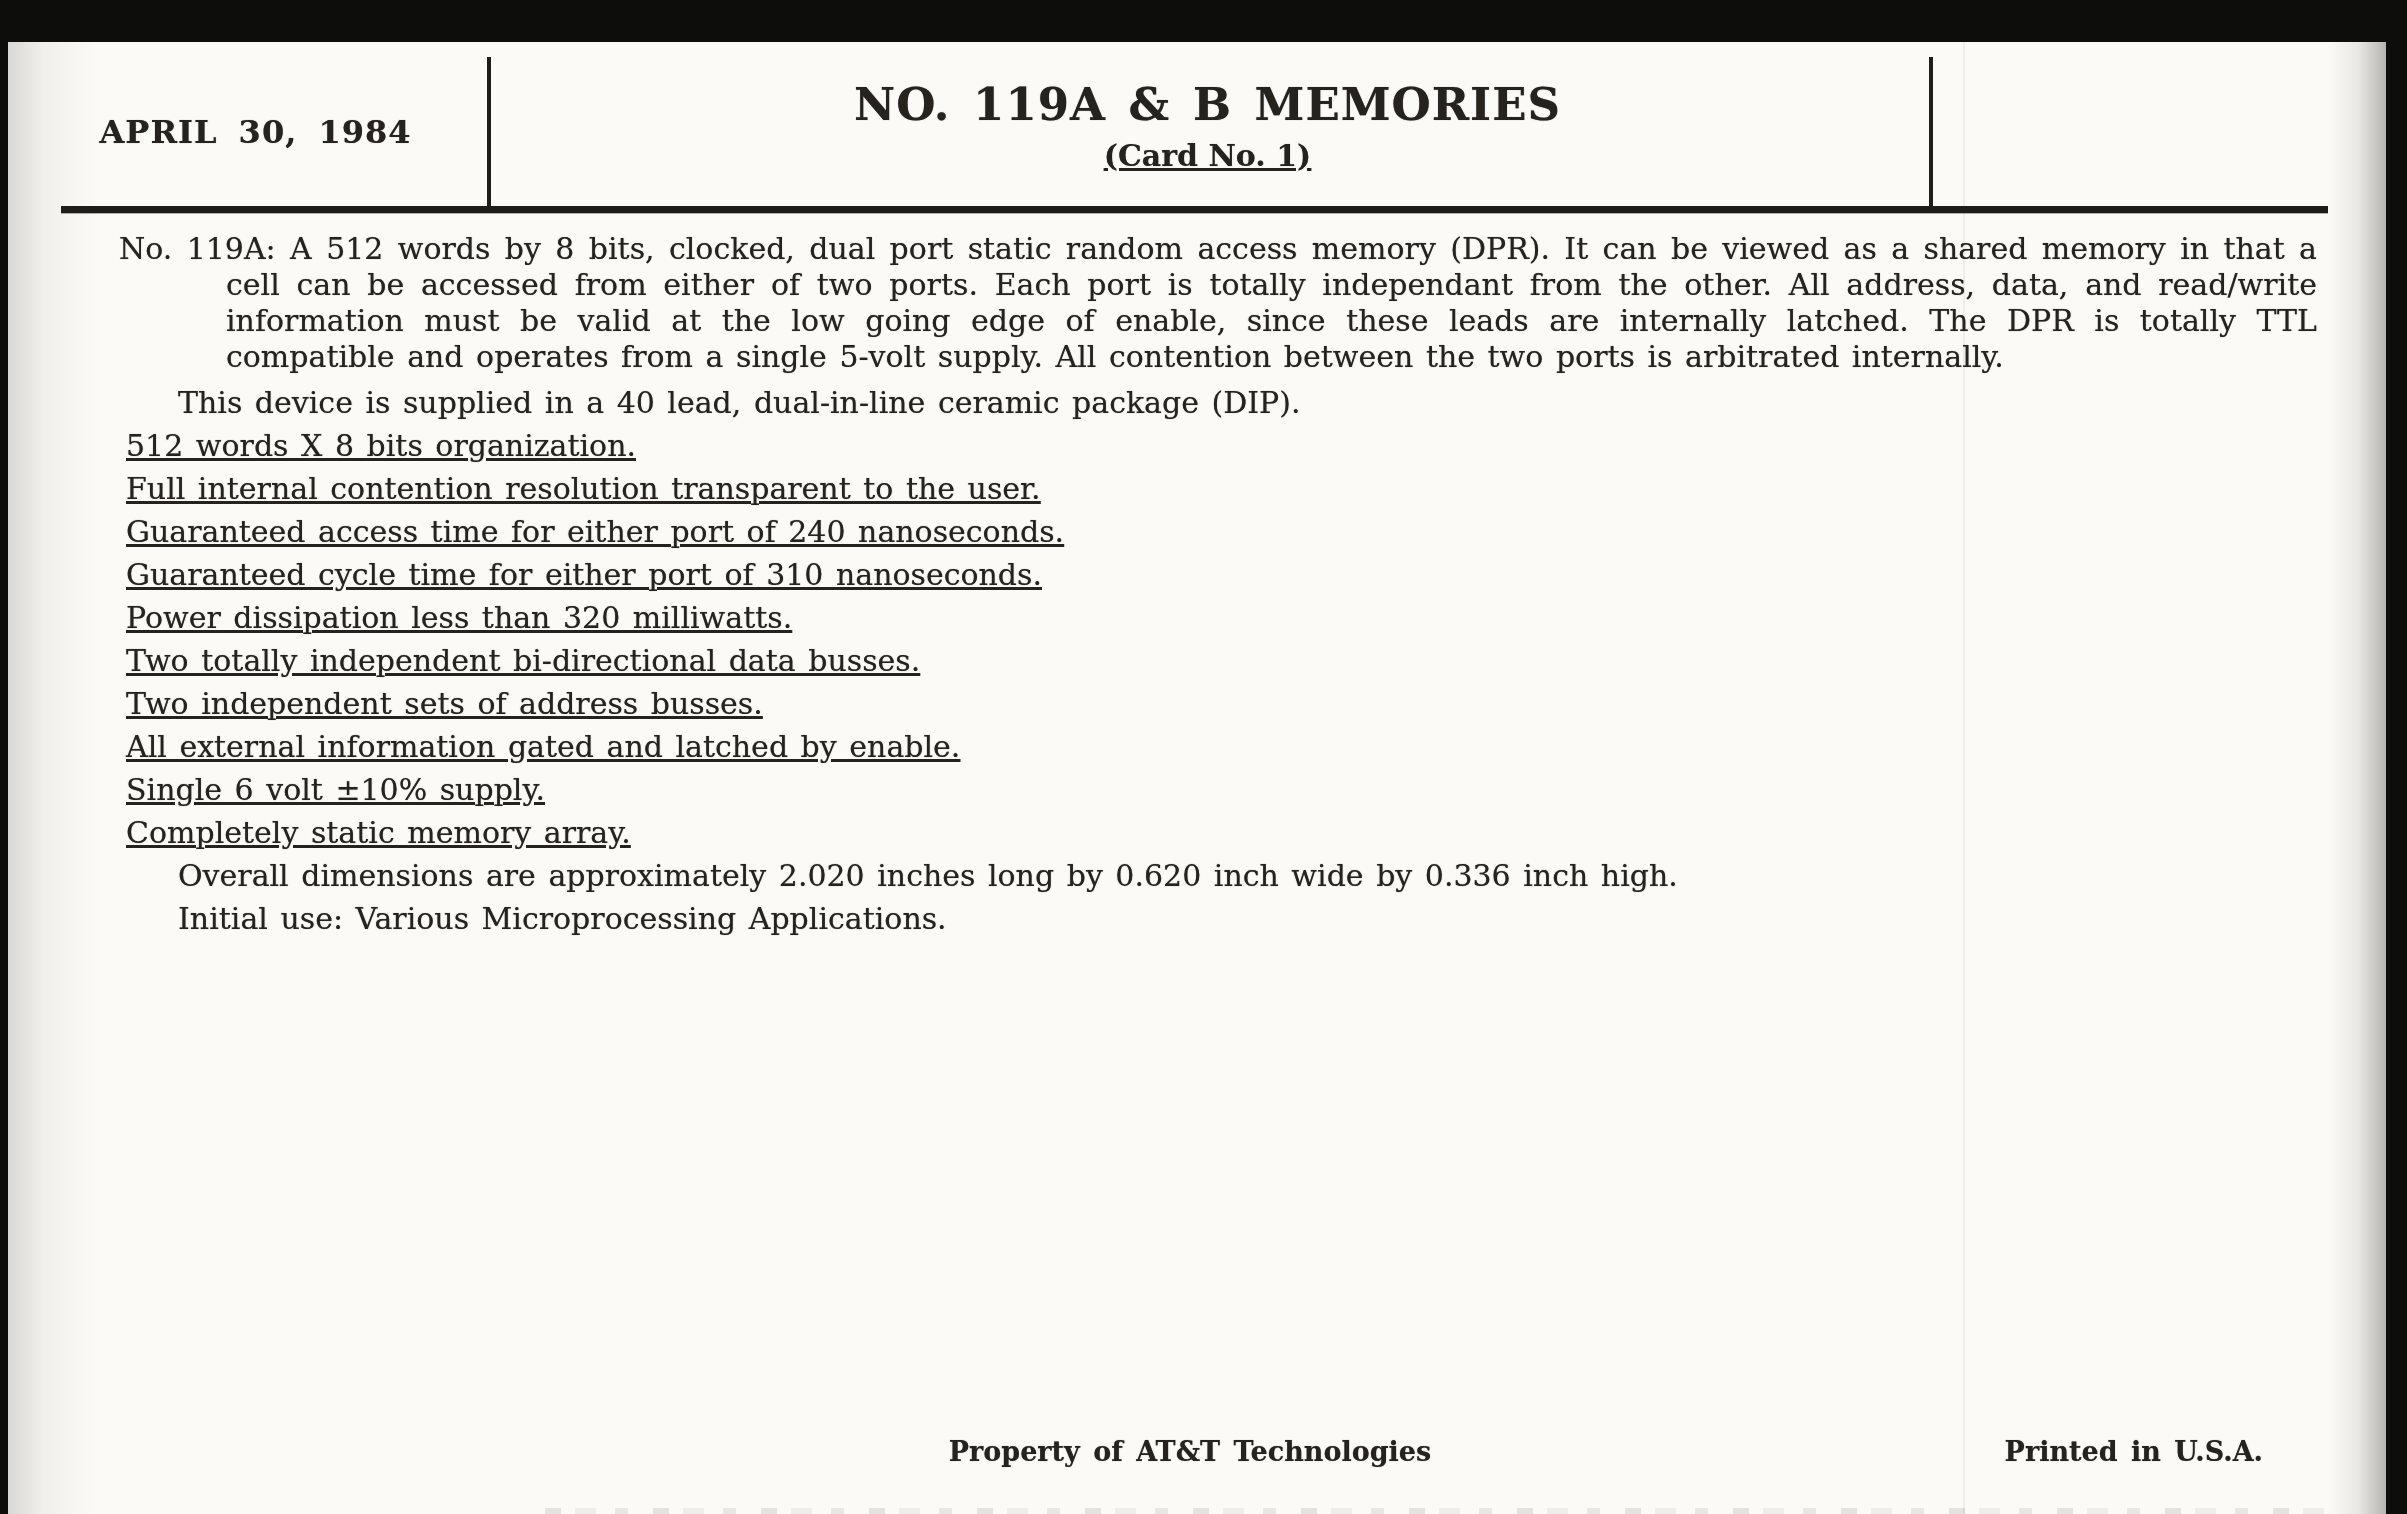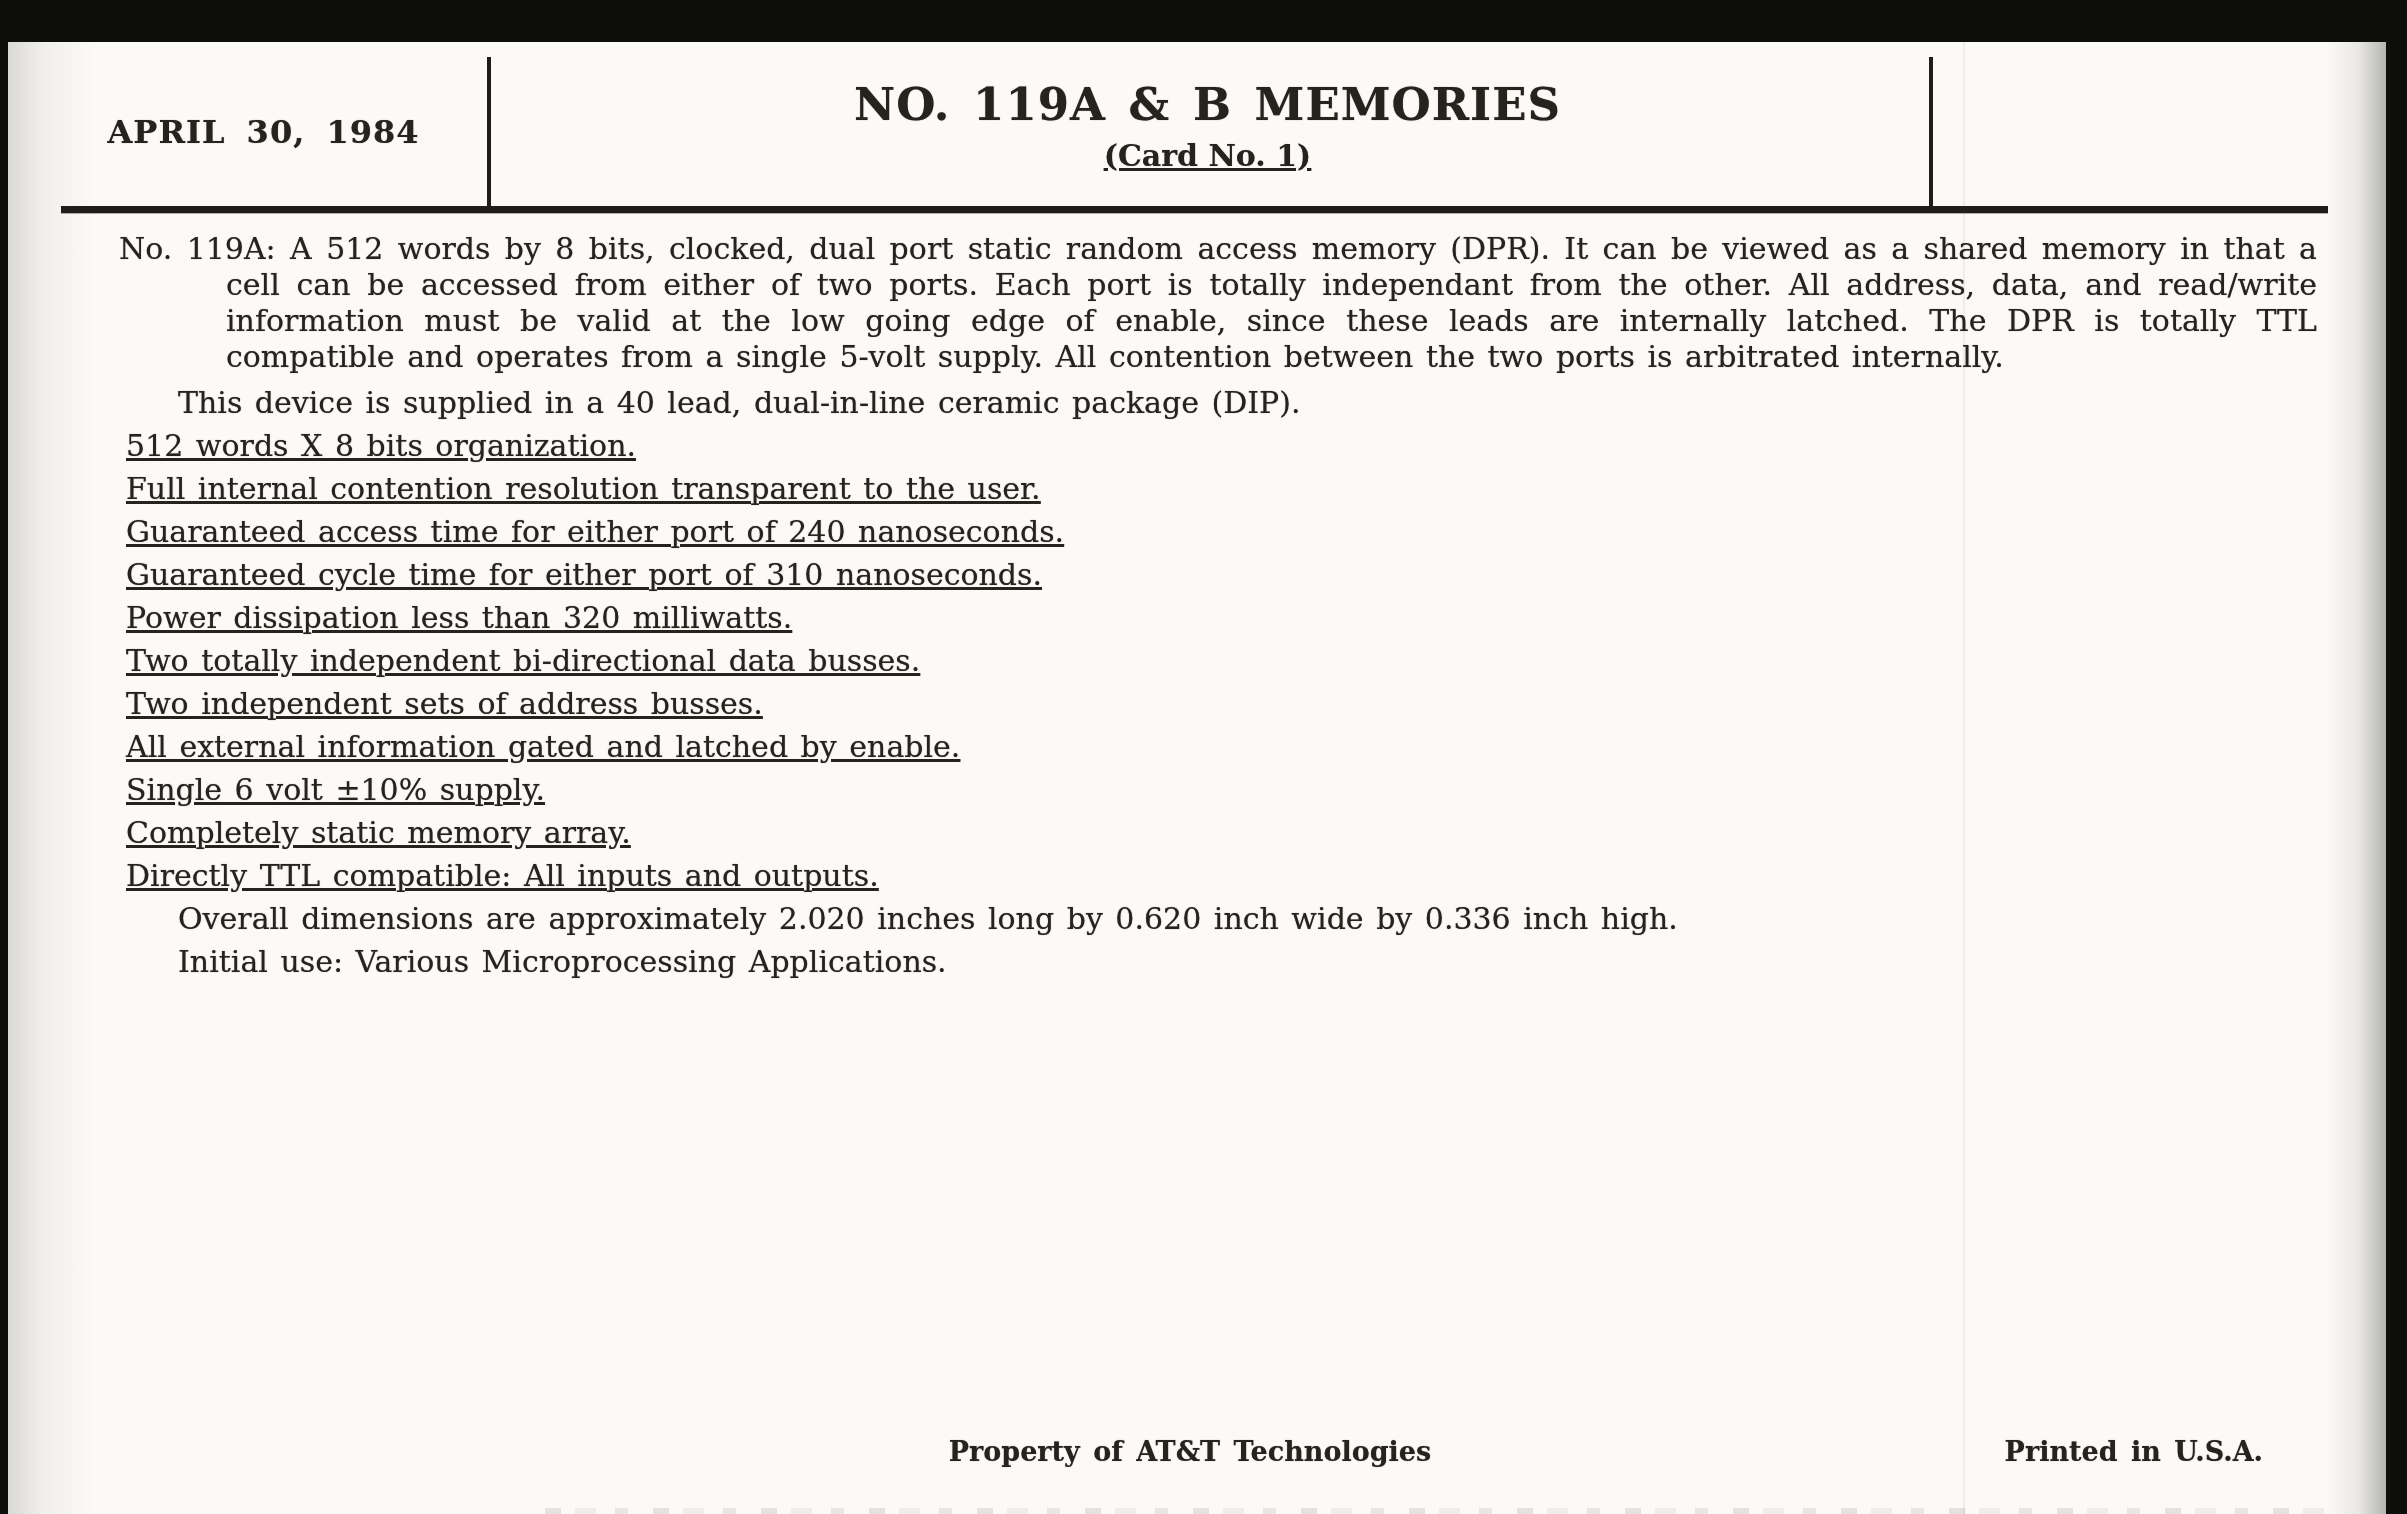"APRIL 30, 1984" .hdr-date { left: 16px -> 8px }
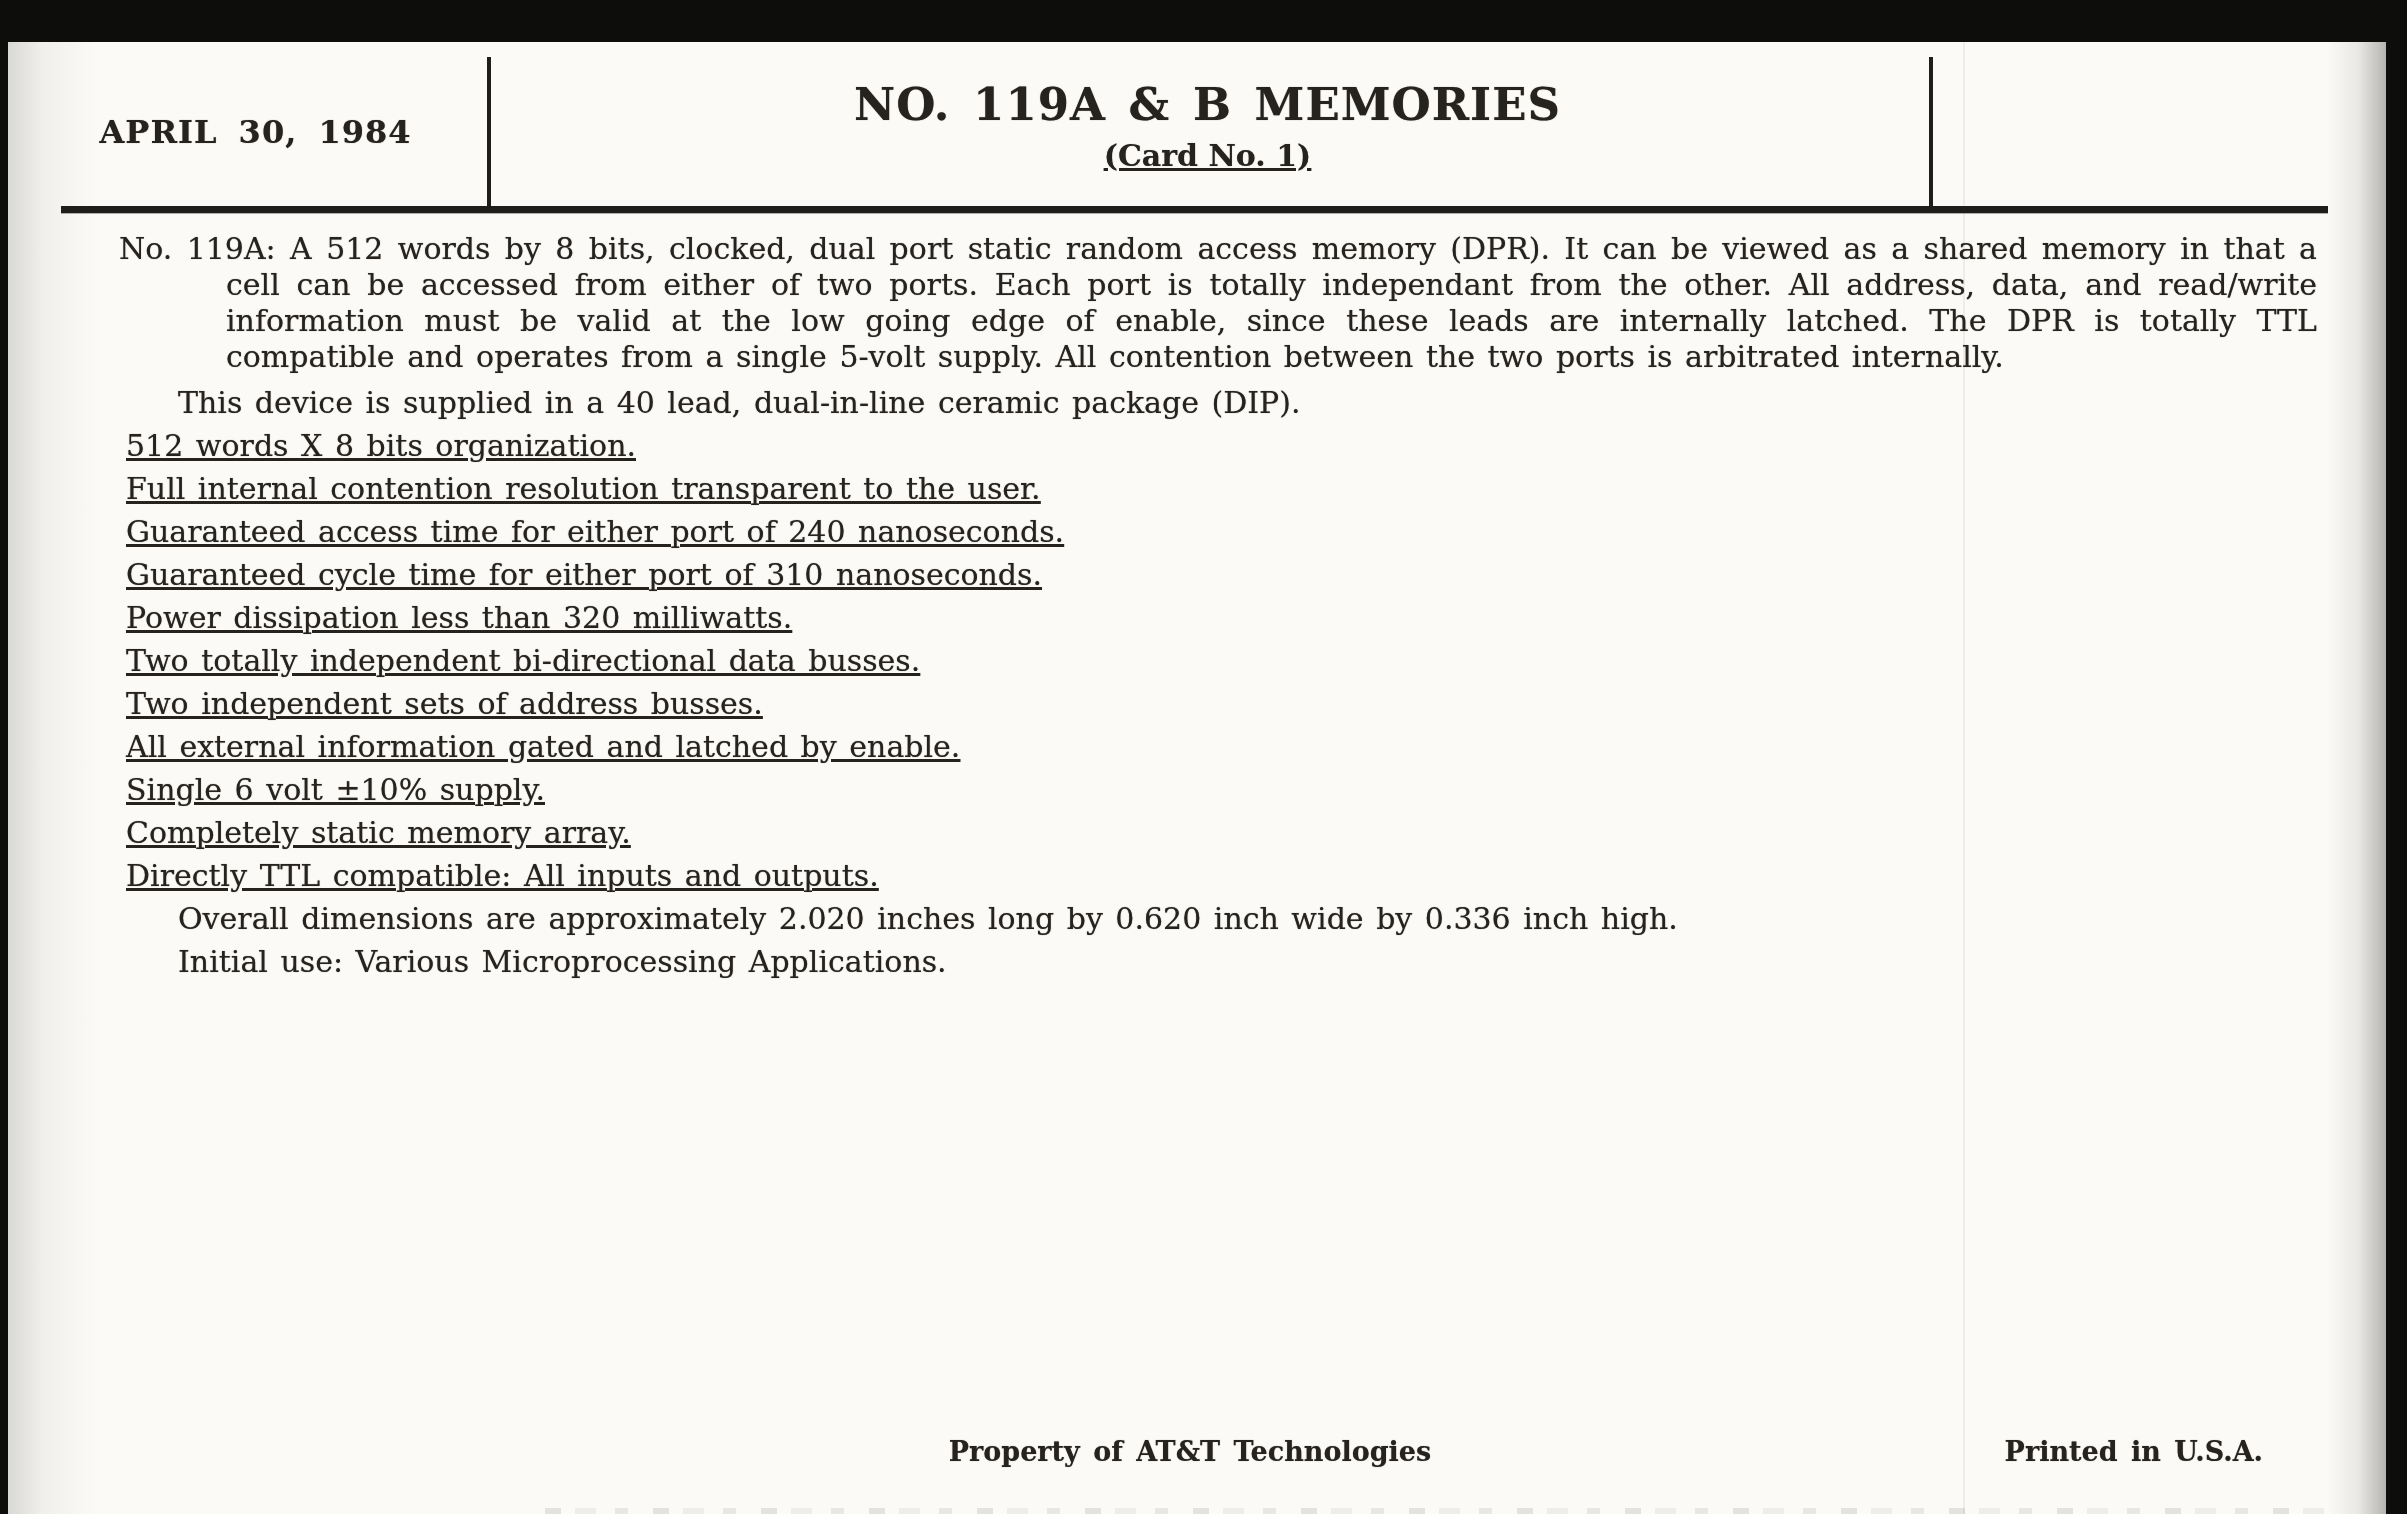"Directly TTL compatible: All inputs" div.bline { html: <div>Directly TTL compatible: All inputs and outputs.</div> -> none }
